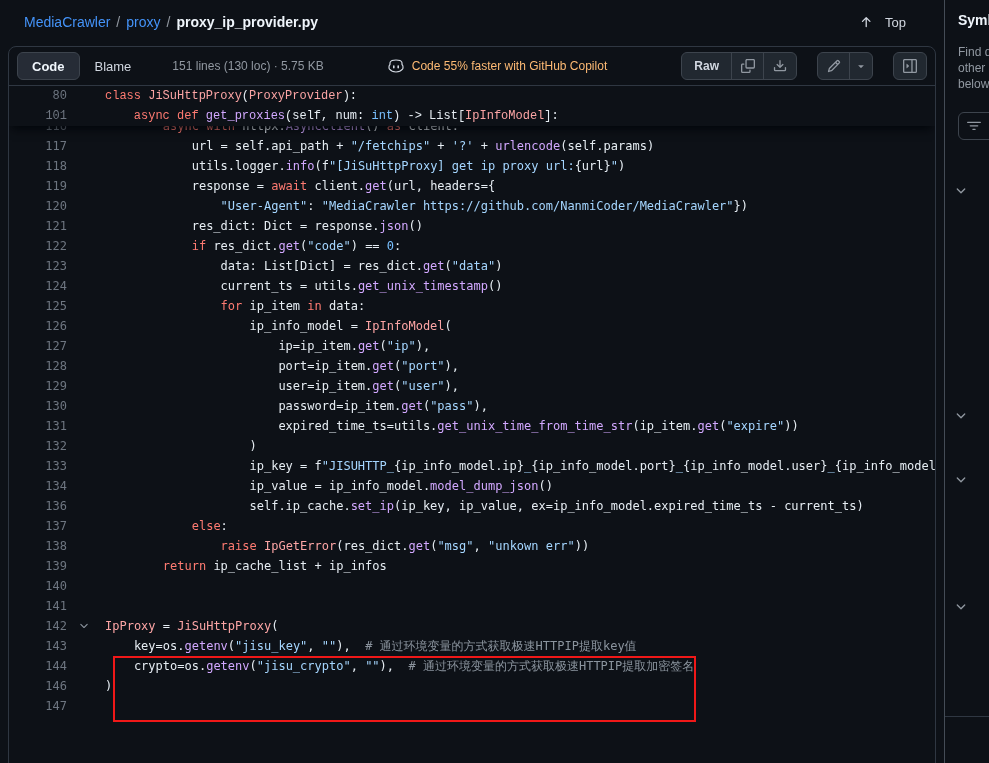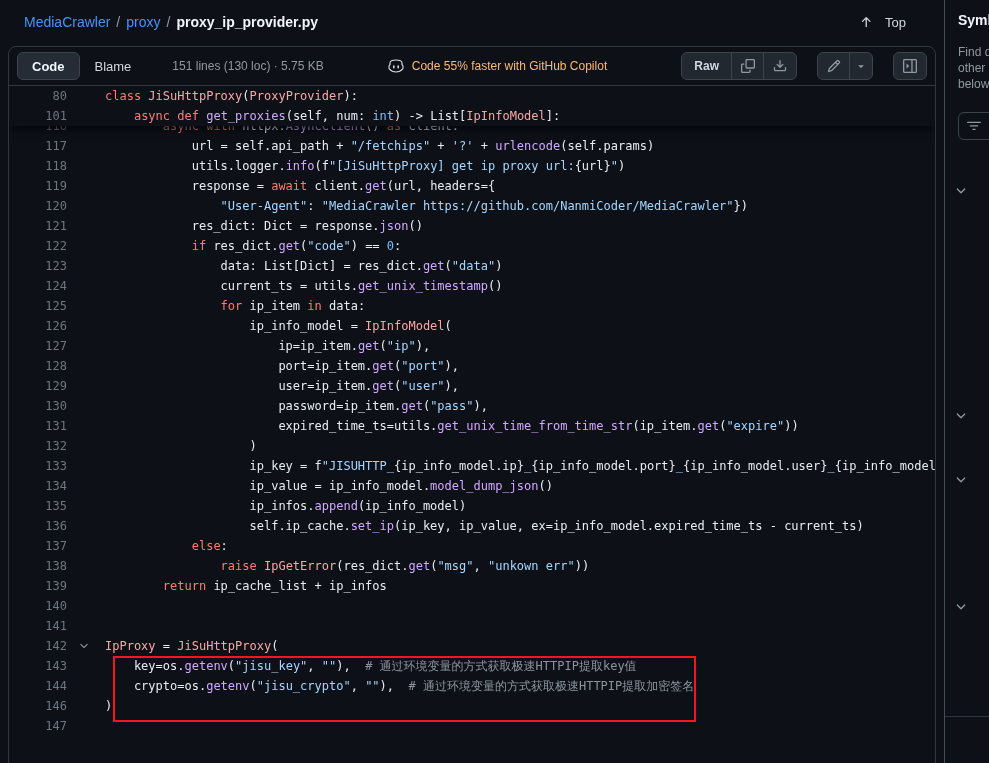"80" .sticky { font-family: none -> Liberation Mono, monospace }
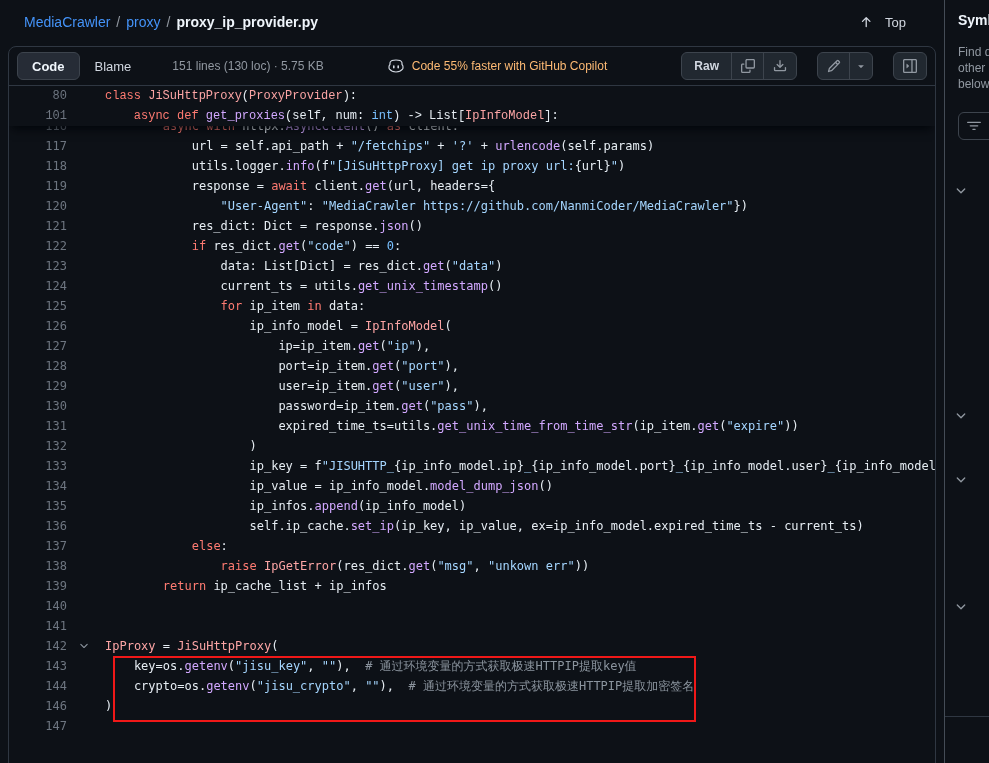"135" div.code-line { html: <div> <div>135</div> <div></div> <div><span> ip_infos.</span><span>append</span><span>(ip_info_model)</span></div> </div> -> none }
